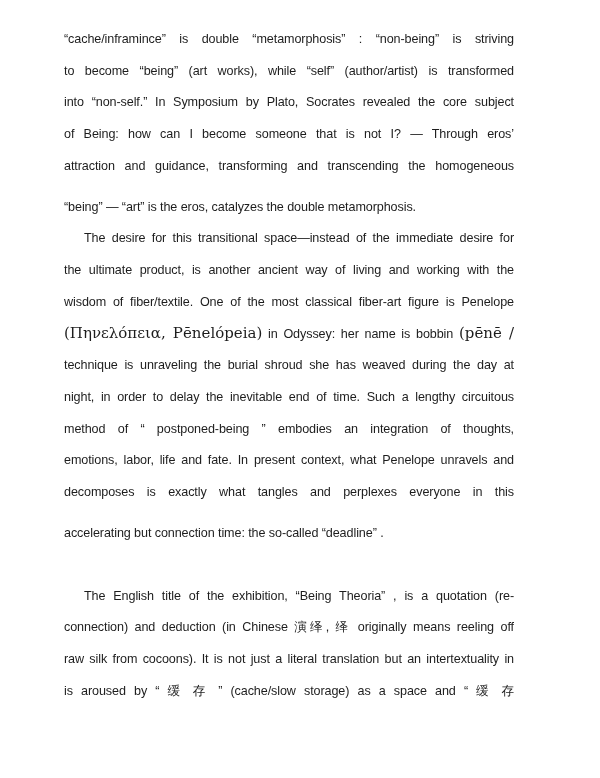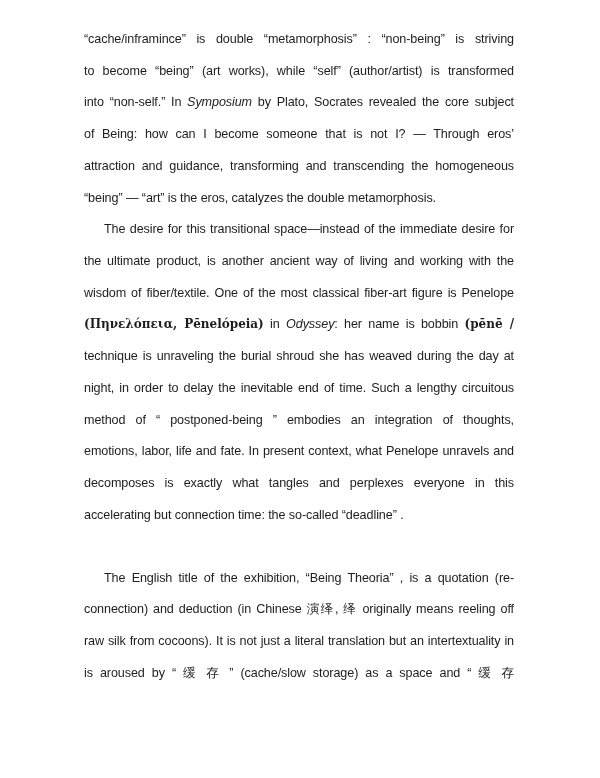"“cache/inframince” is double" .page { padding: 24px 86px 0 84px -> 24px 86px 0 64px }
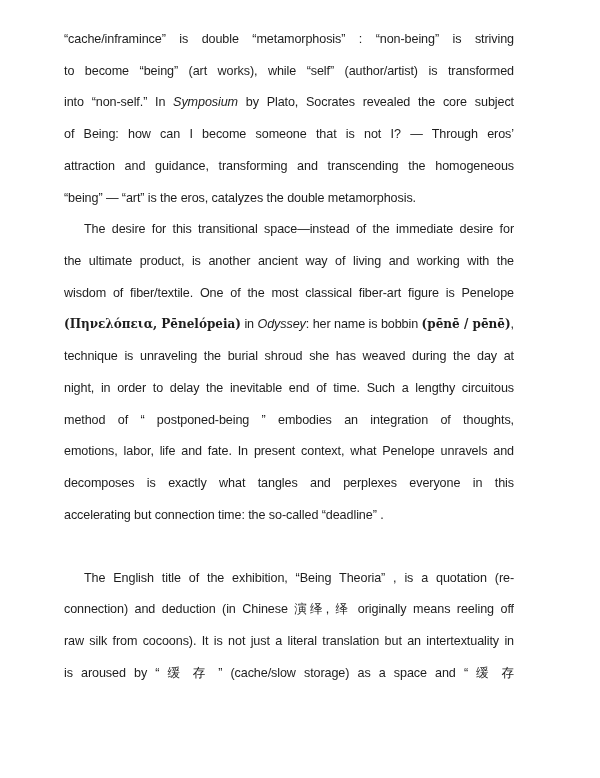"Symposium" .it { font-style: italic -> none }
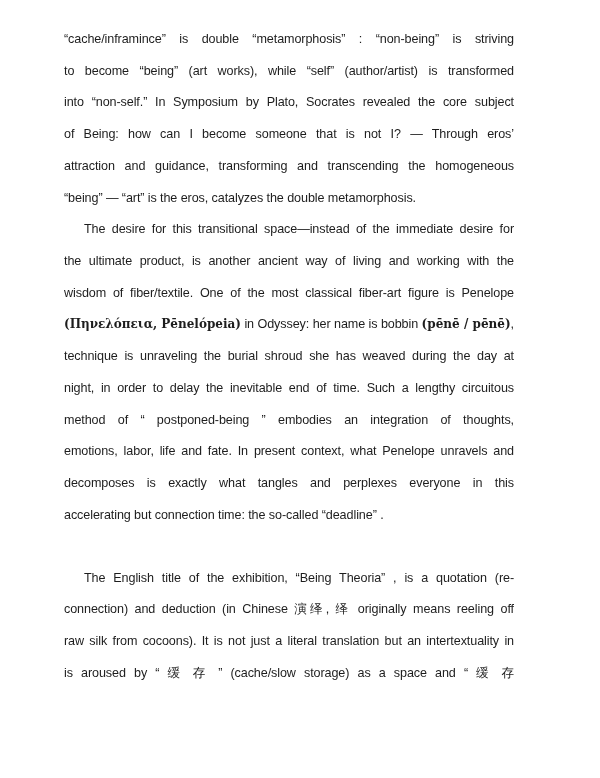"“being” — “art” is the" .l { margin-top: none -> 9px }
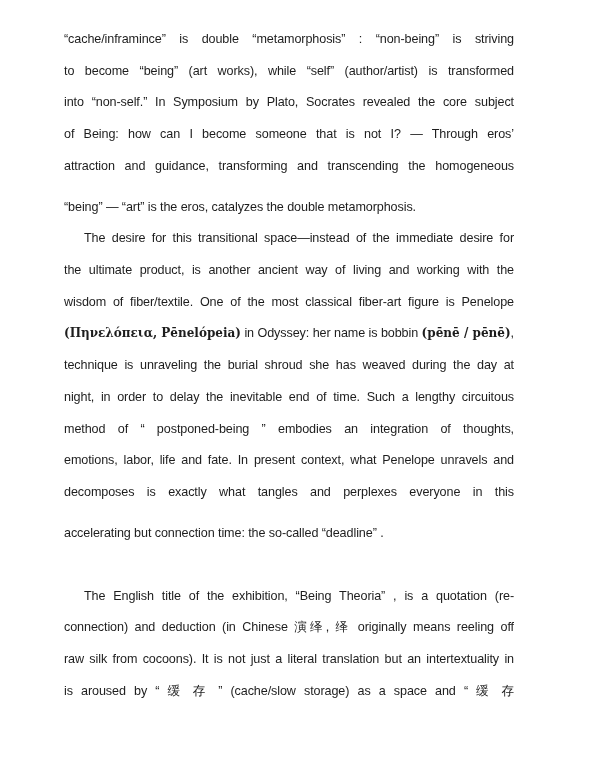"(Πηνελόπεια, Pēnelópeia)" .gk { font-size: 12px -> 15px; font-weight: bold -> none }
